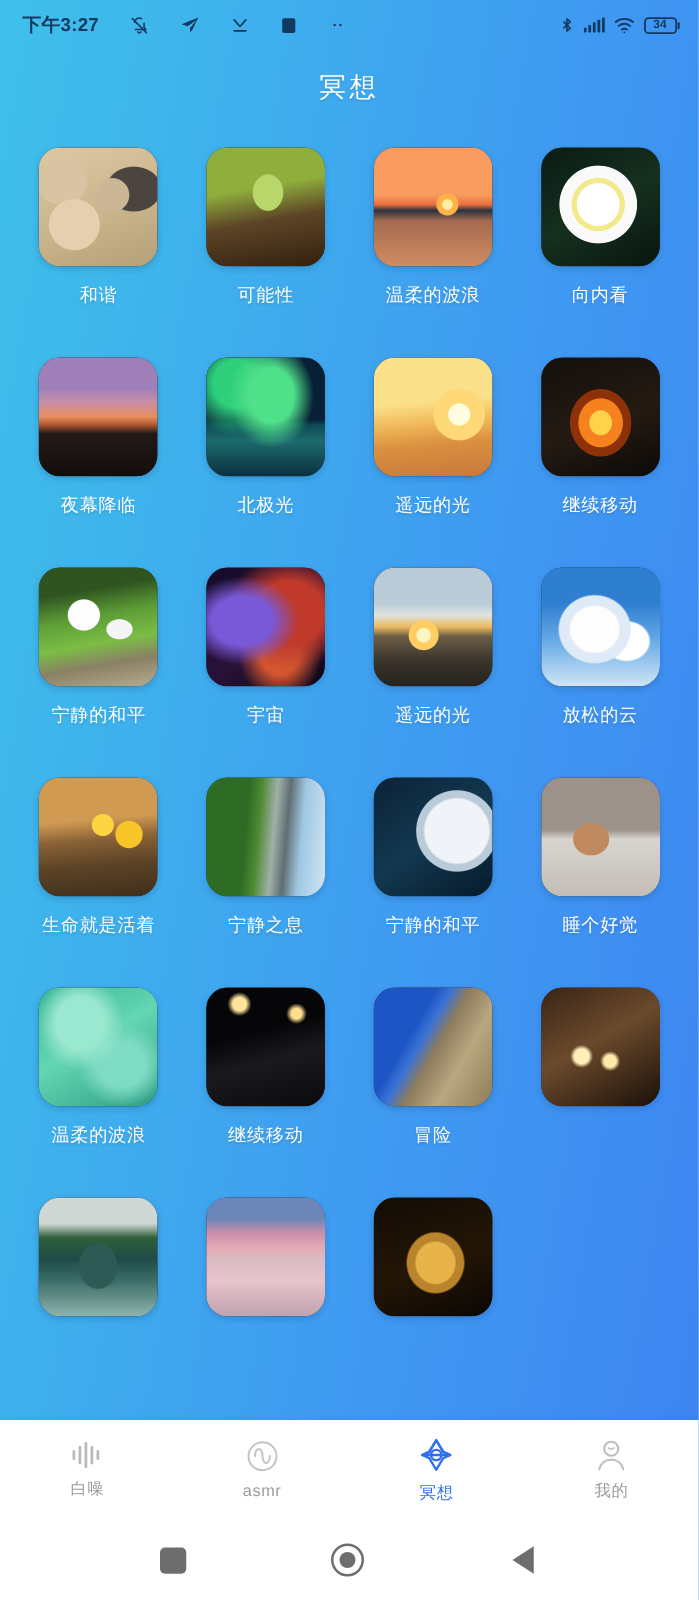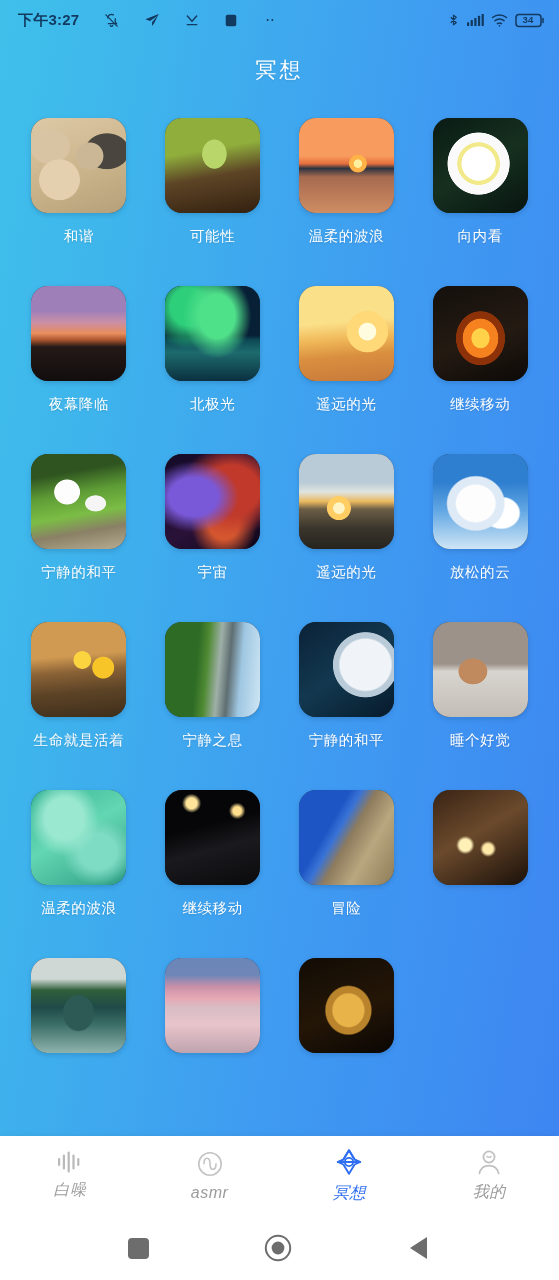"白噪" .tab-label { font-size: 16px -> 13px; font-style: italic -> none }
